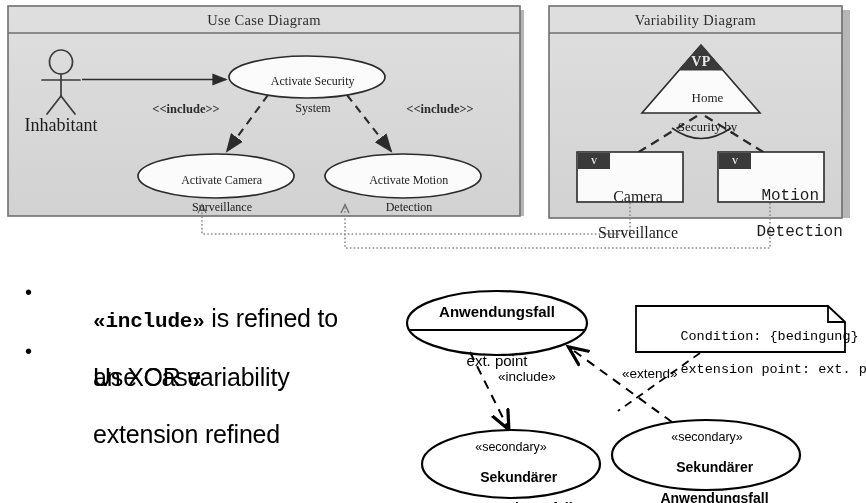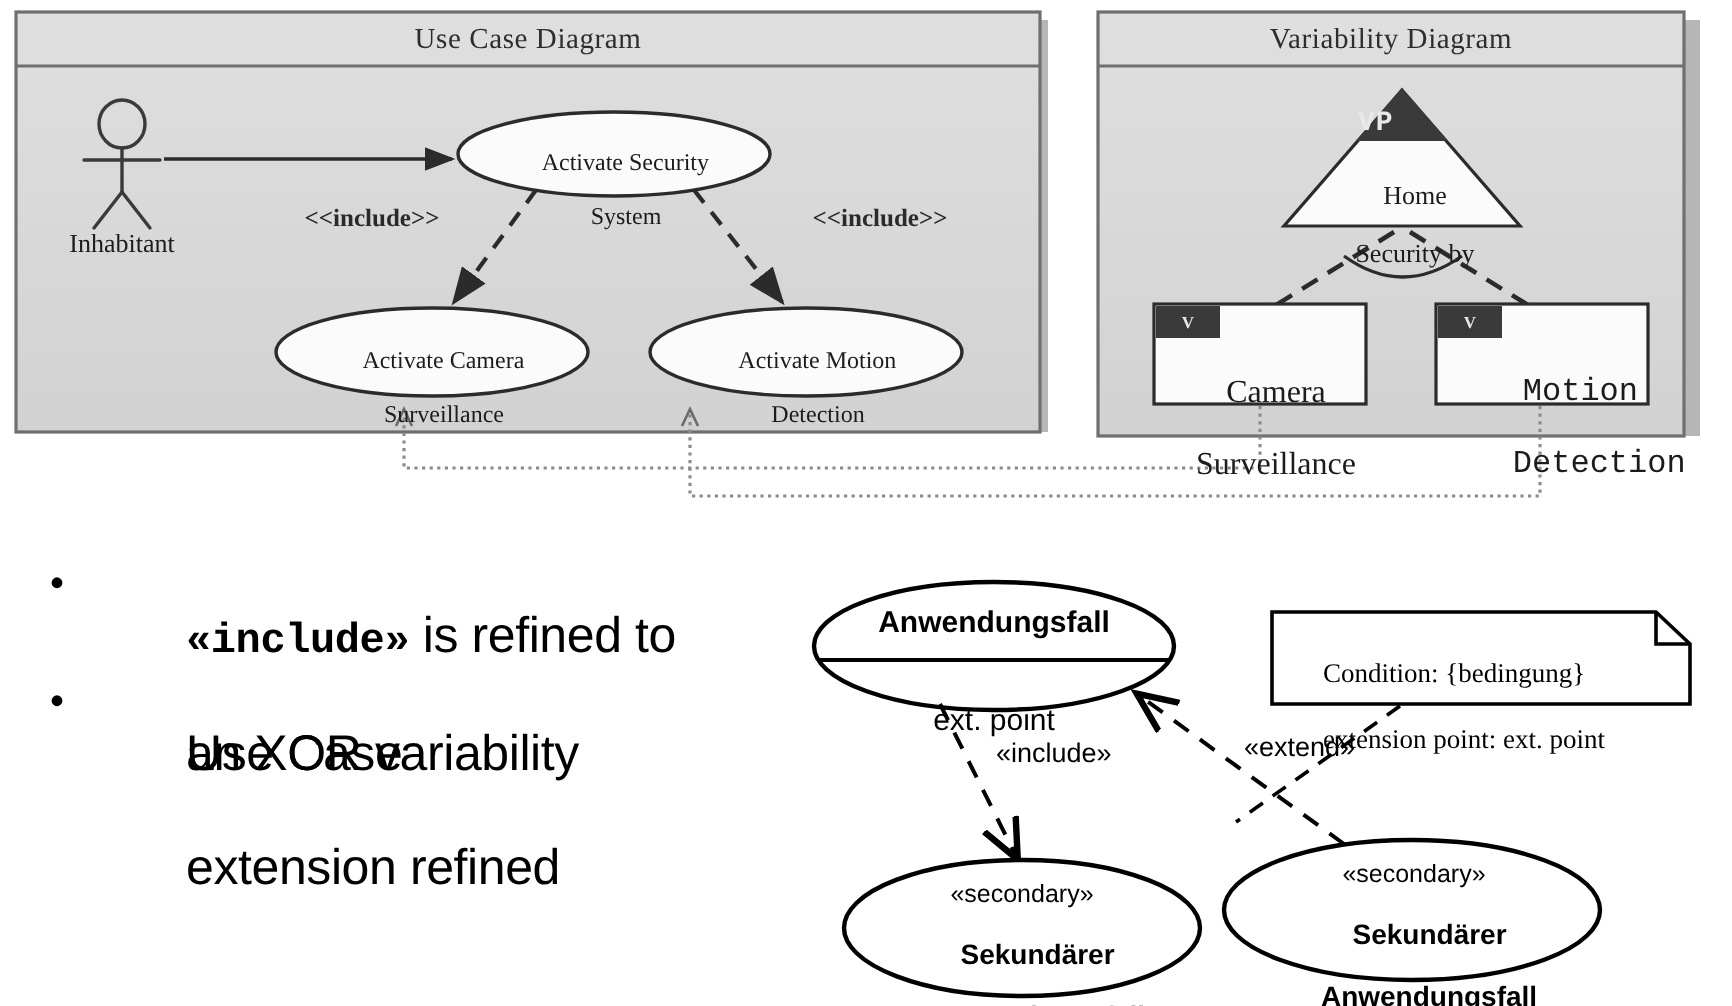"VP" .vp-cap { font-family: Liberation Mono, monospace -> Liberation Serif, serif; text-align: left -> center }
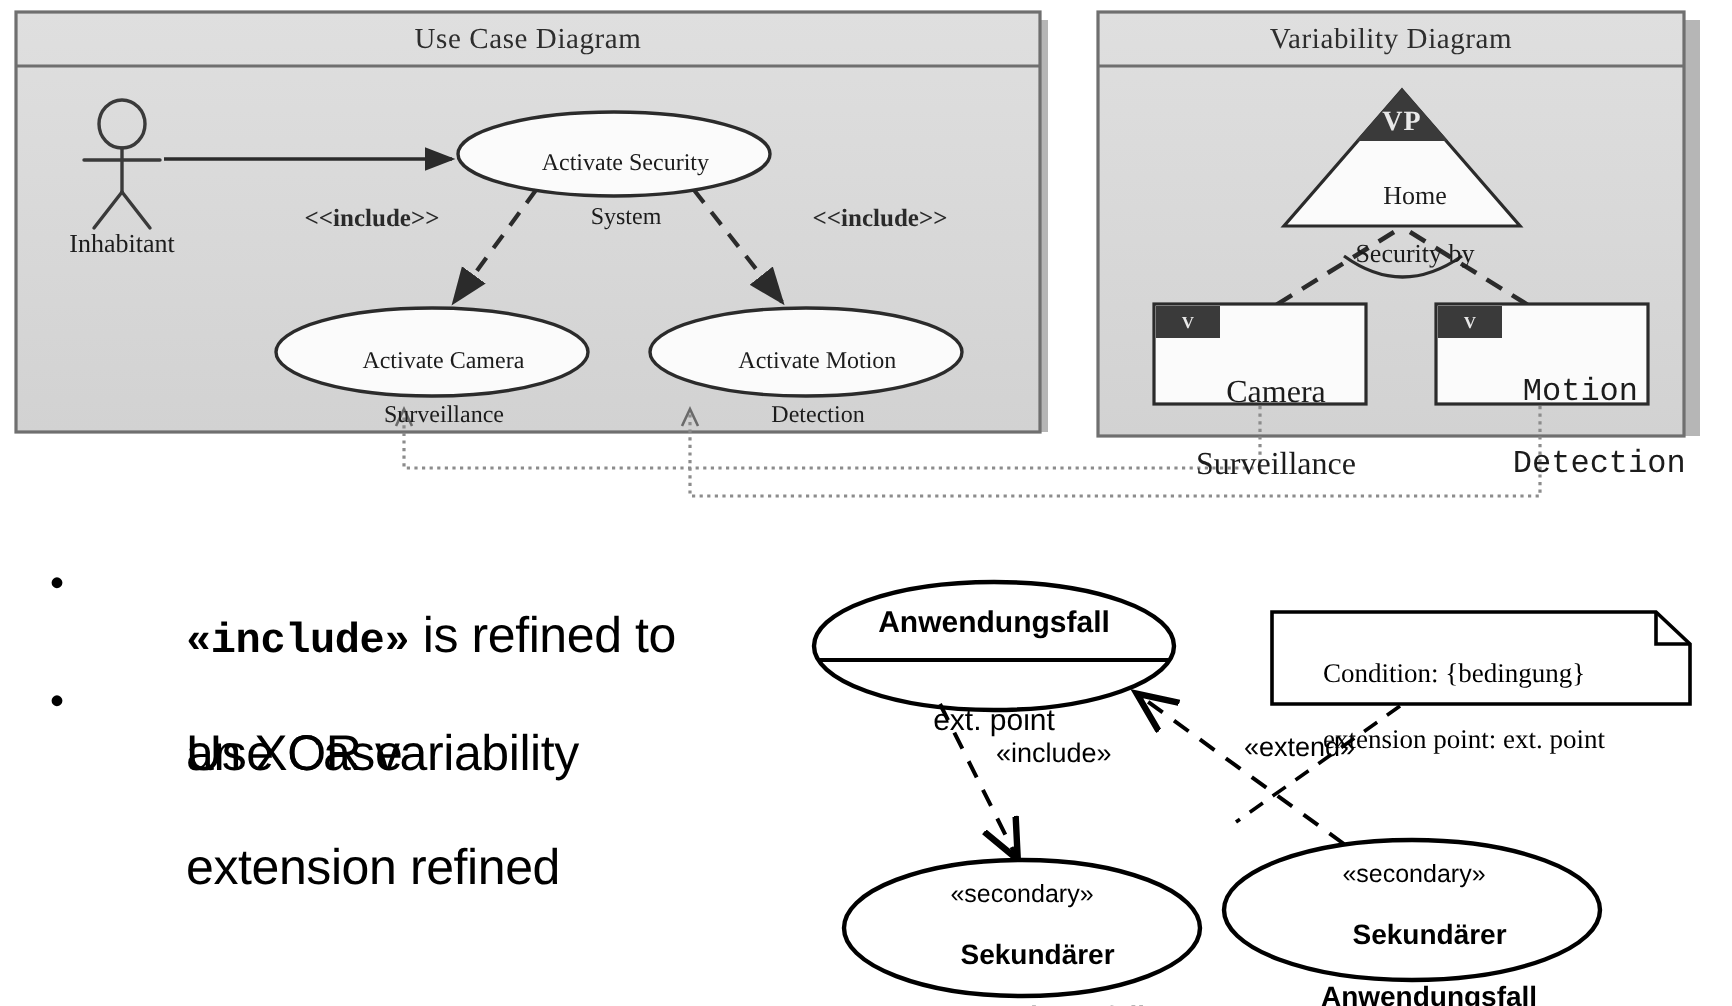"Inhabitant" .actor-label { font-size: 13px -> 18px }
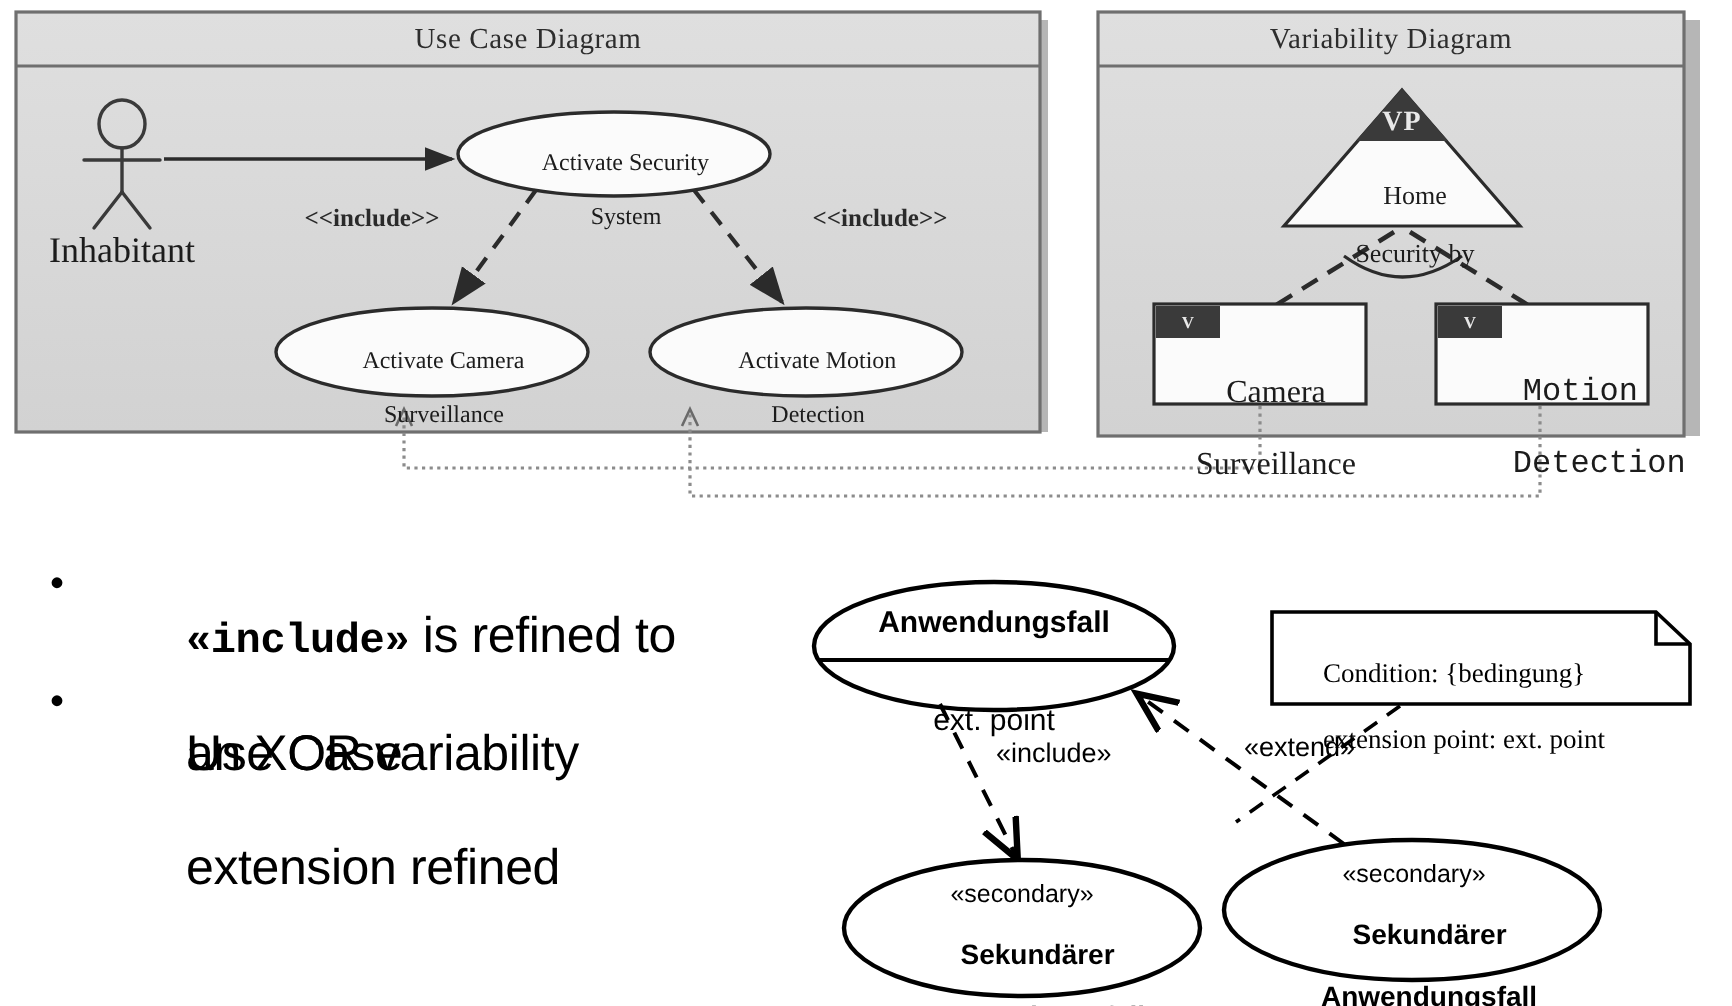"Condition: {bedingung}" .b-note { font-family: Liberation Serif, serif -> Liberation Mono, monospace }
